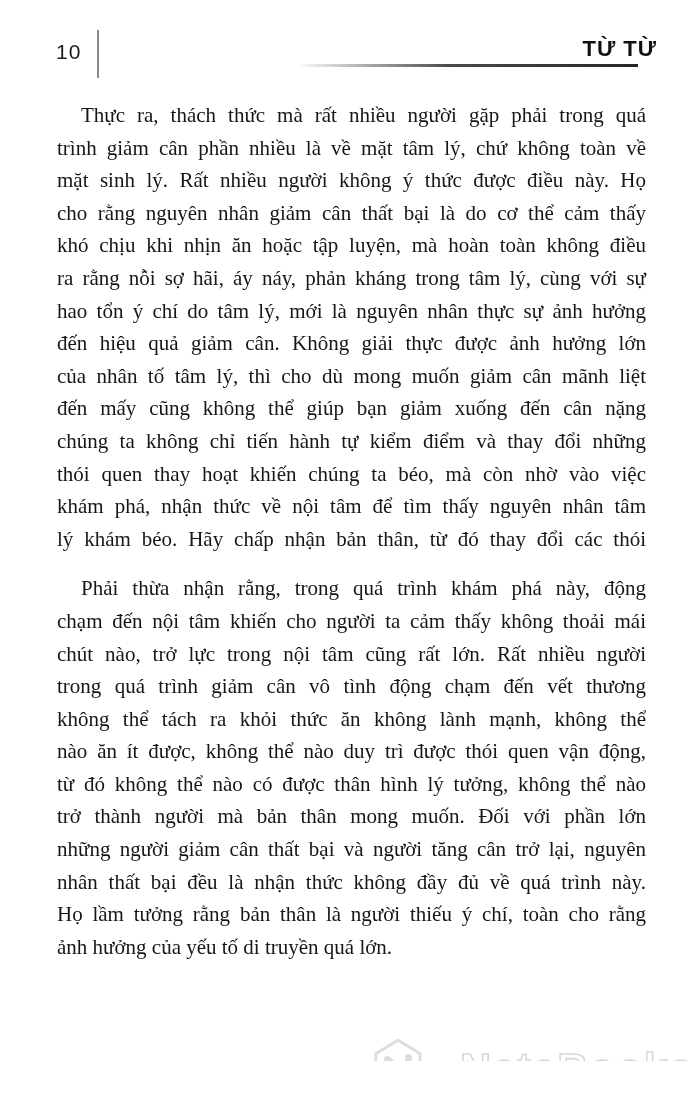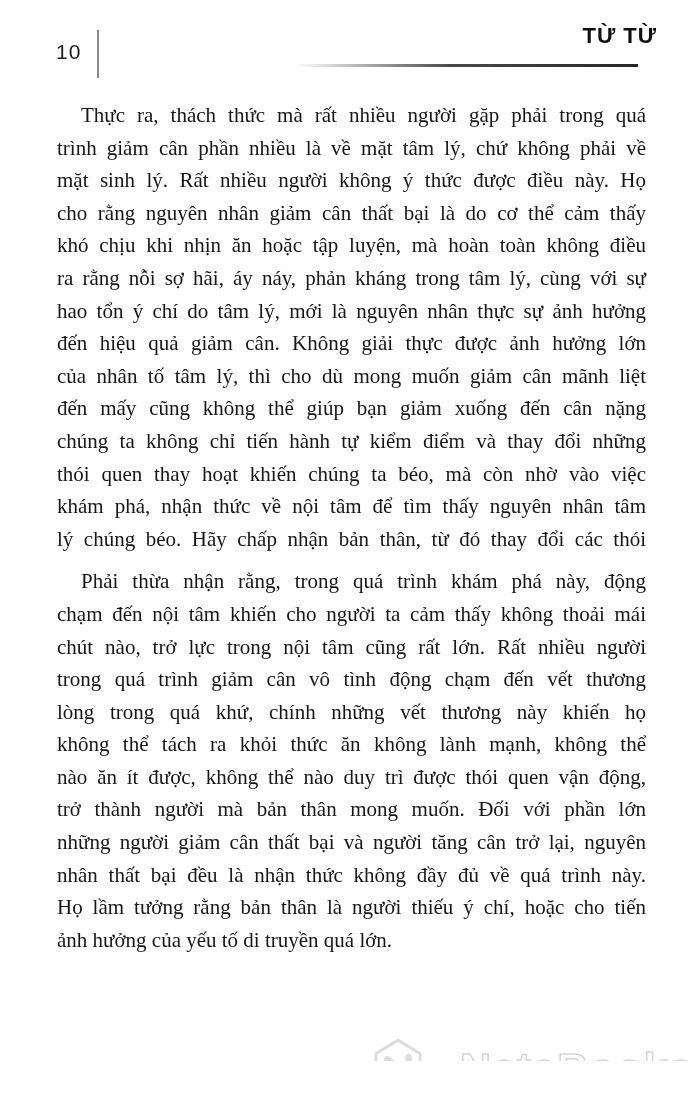"TỪ TỪ" .header-title { top: 23px -> 36px }
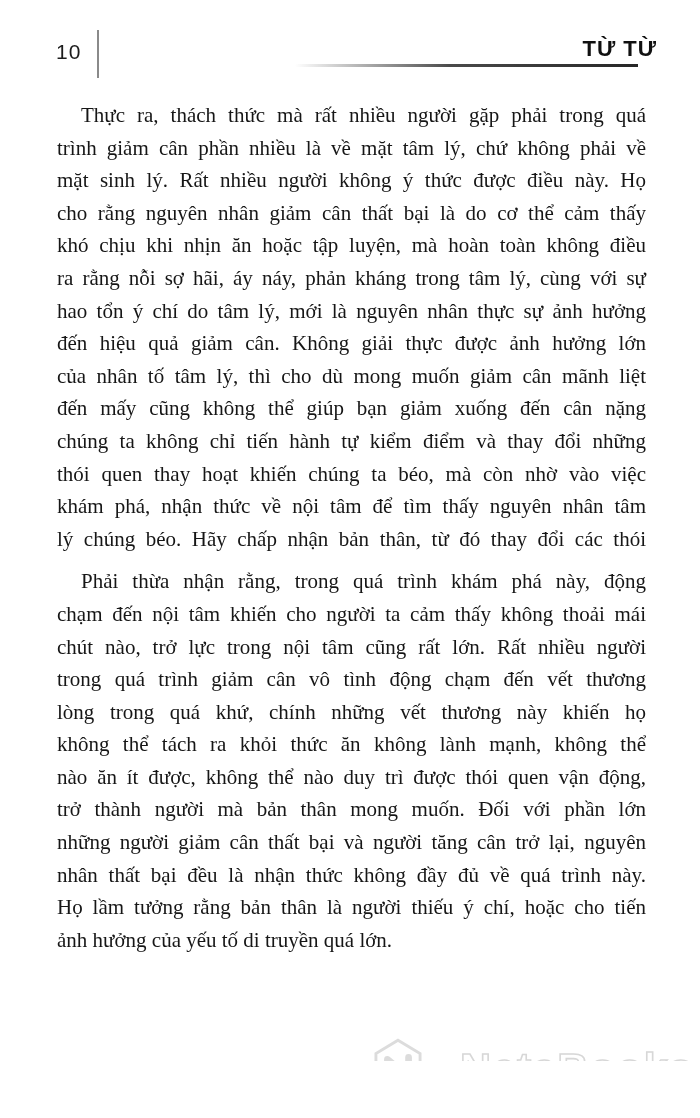"trình giảm cân phần nhiều" div.line { text: phải -> toàn }
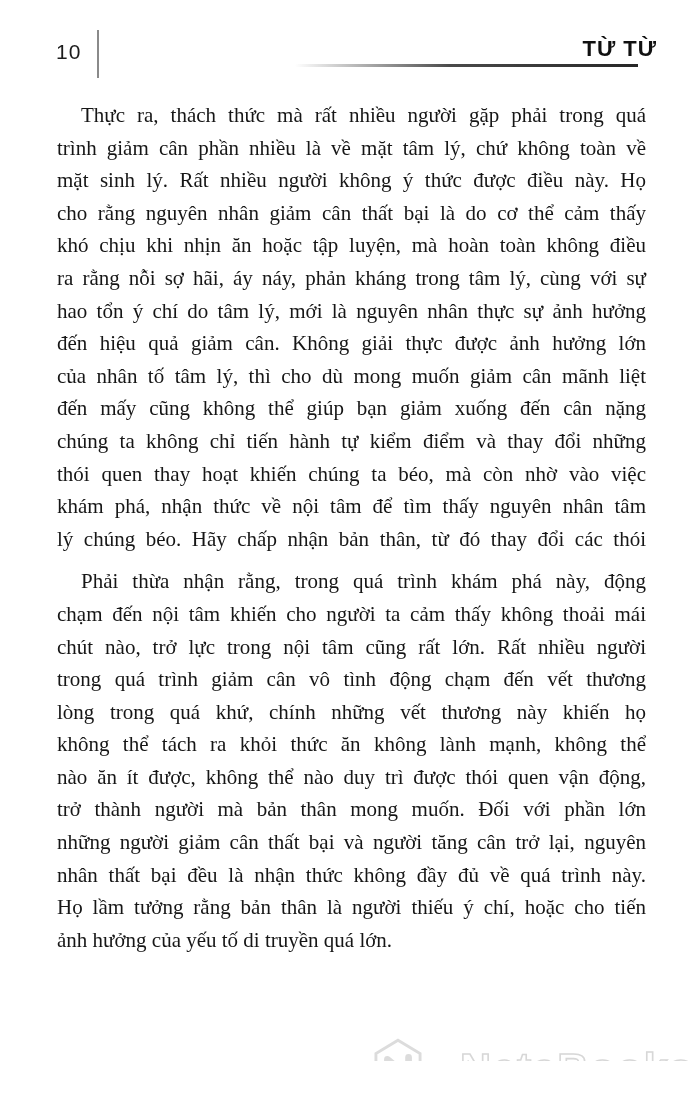"lý chúng béo. Hãy chấp" div.line { text: chúng -> khám }
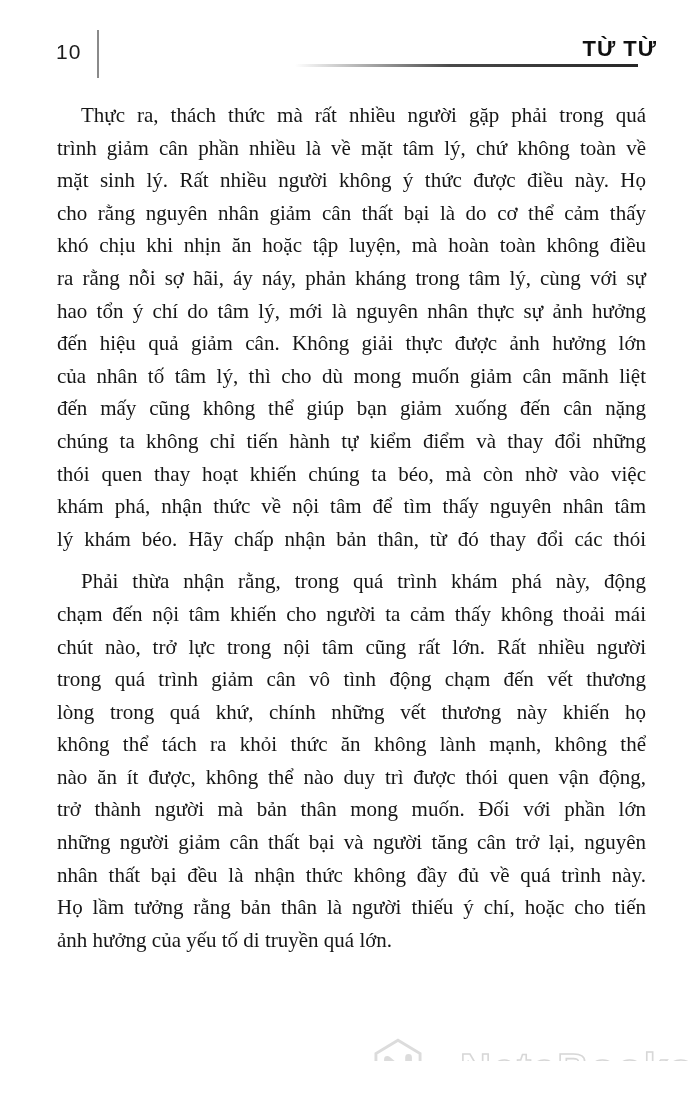"Phải thừa nhận rằng, trong" .para + .para { margin-top: 10px -> 17px }
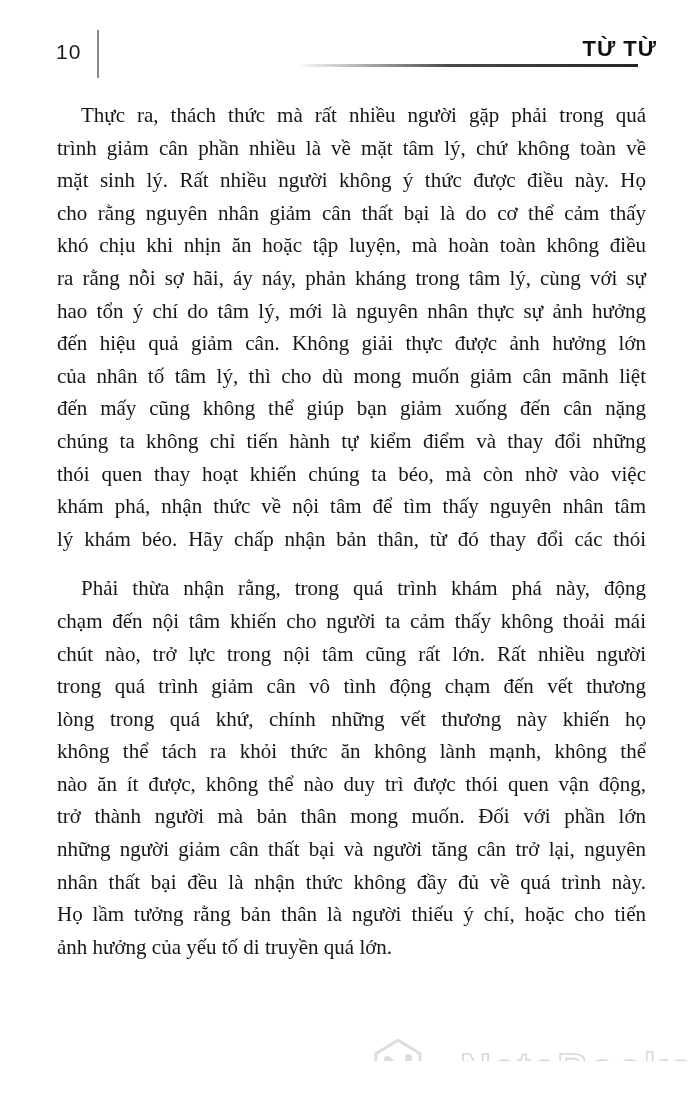"lòng trong quá khứ, chính" div.line { html: <div>lòng trong quá khứ, chính những vết thương này khiến họ</div> -> none }
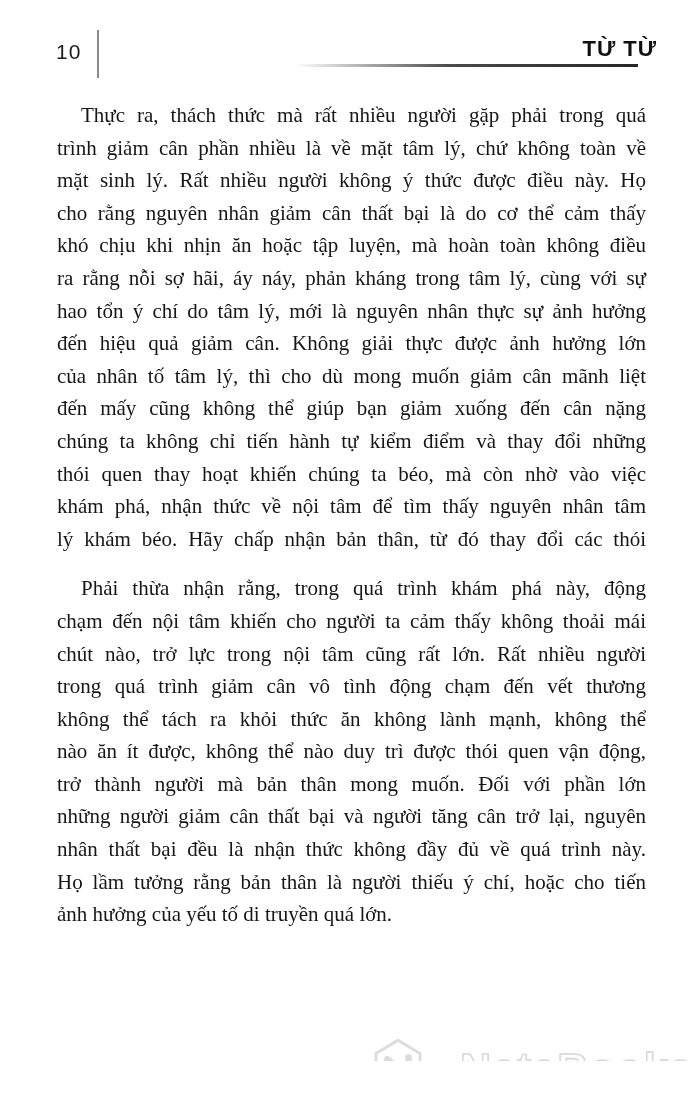"từ đó không thể nào" div.line { html: none -> <div>từ đó không thể nào có được thân hình lý tưởng, không thể nào</div> }
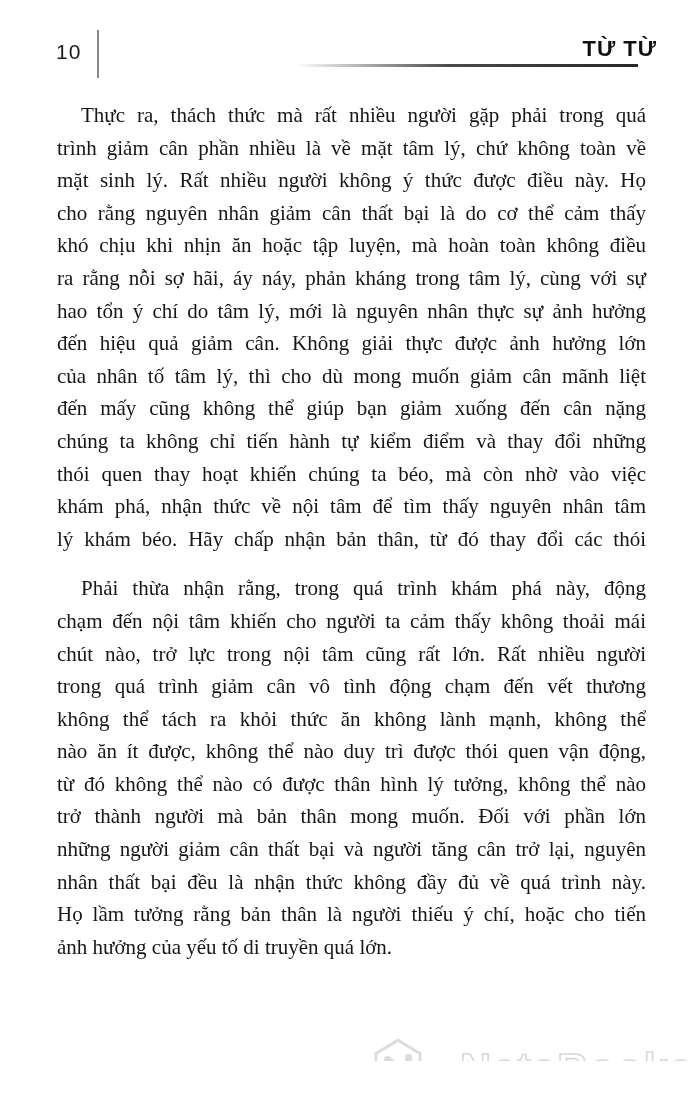"Họ lầm tưởng rằng bản" div.line { text: hoặc cho tiến -> toàn cho rằng }
